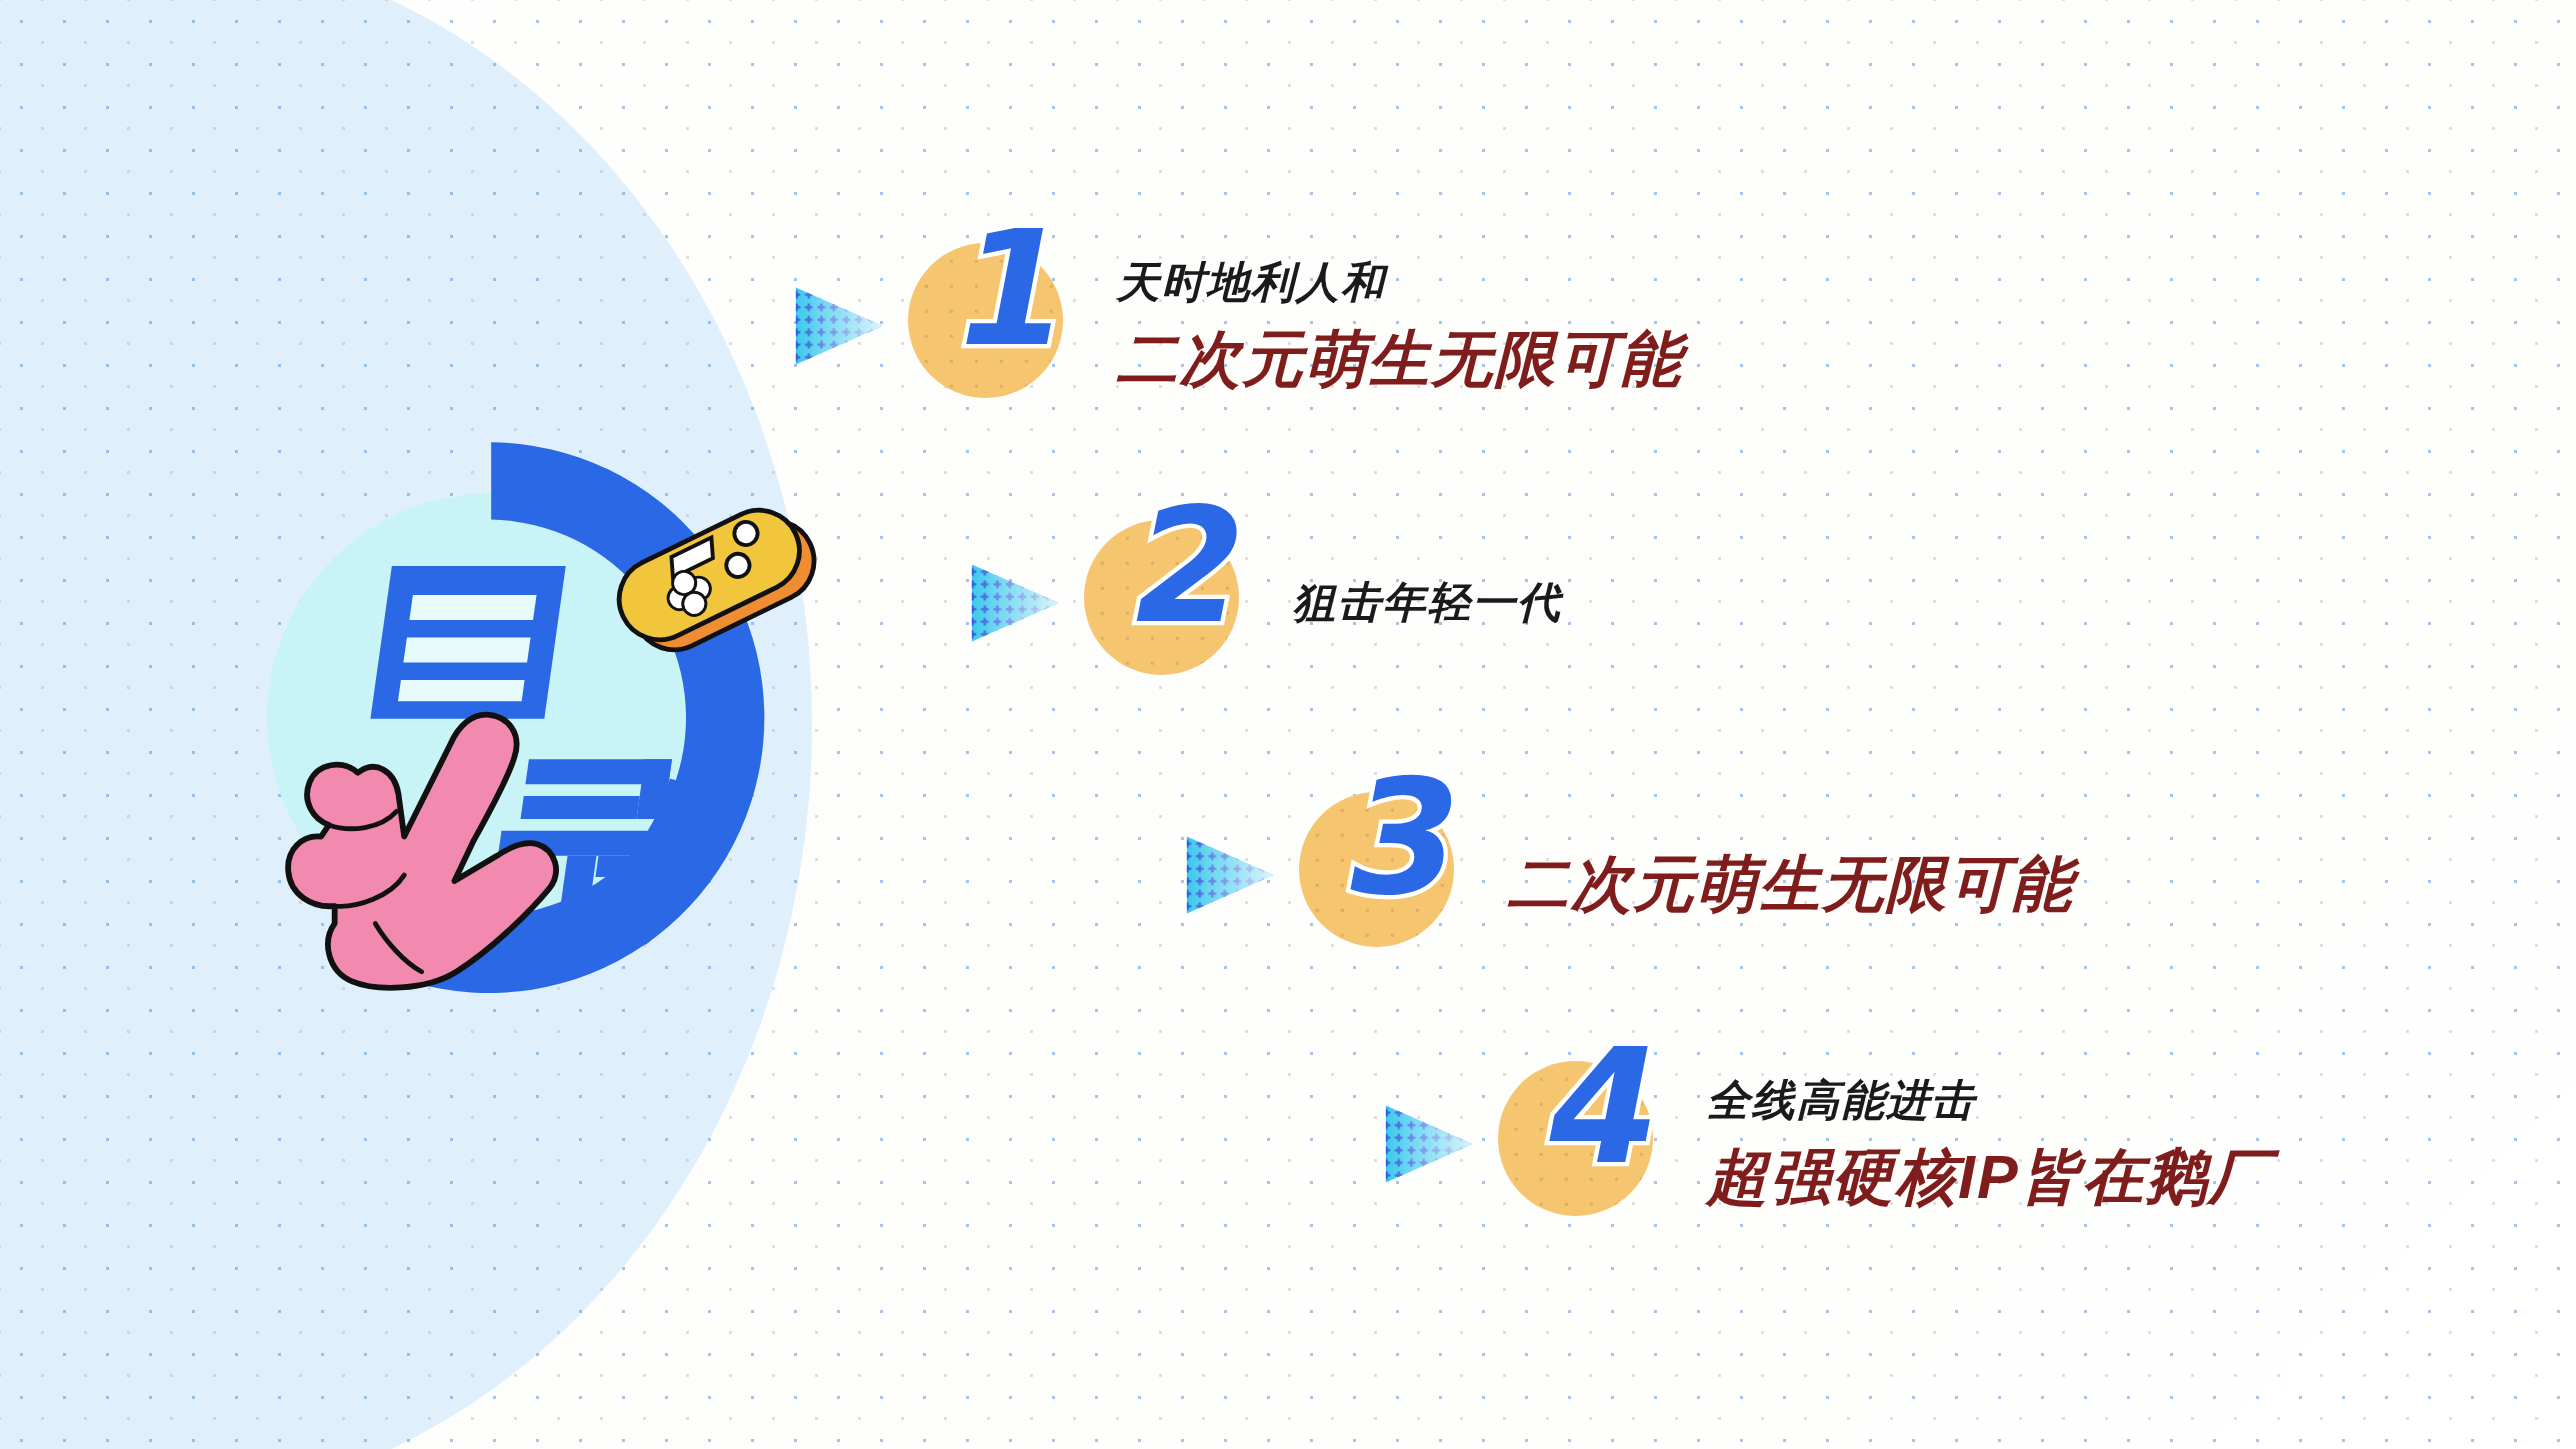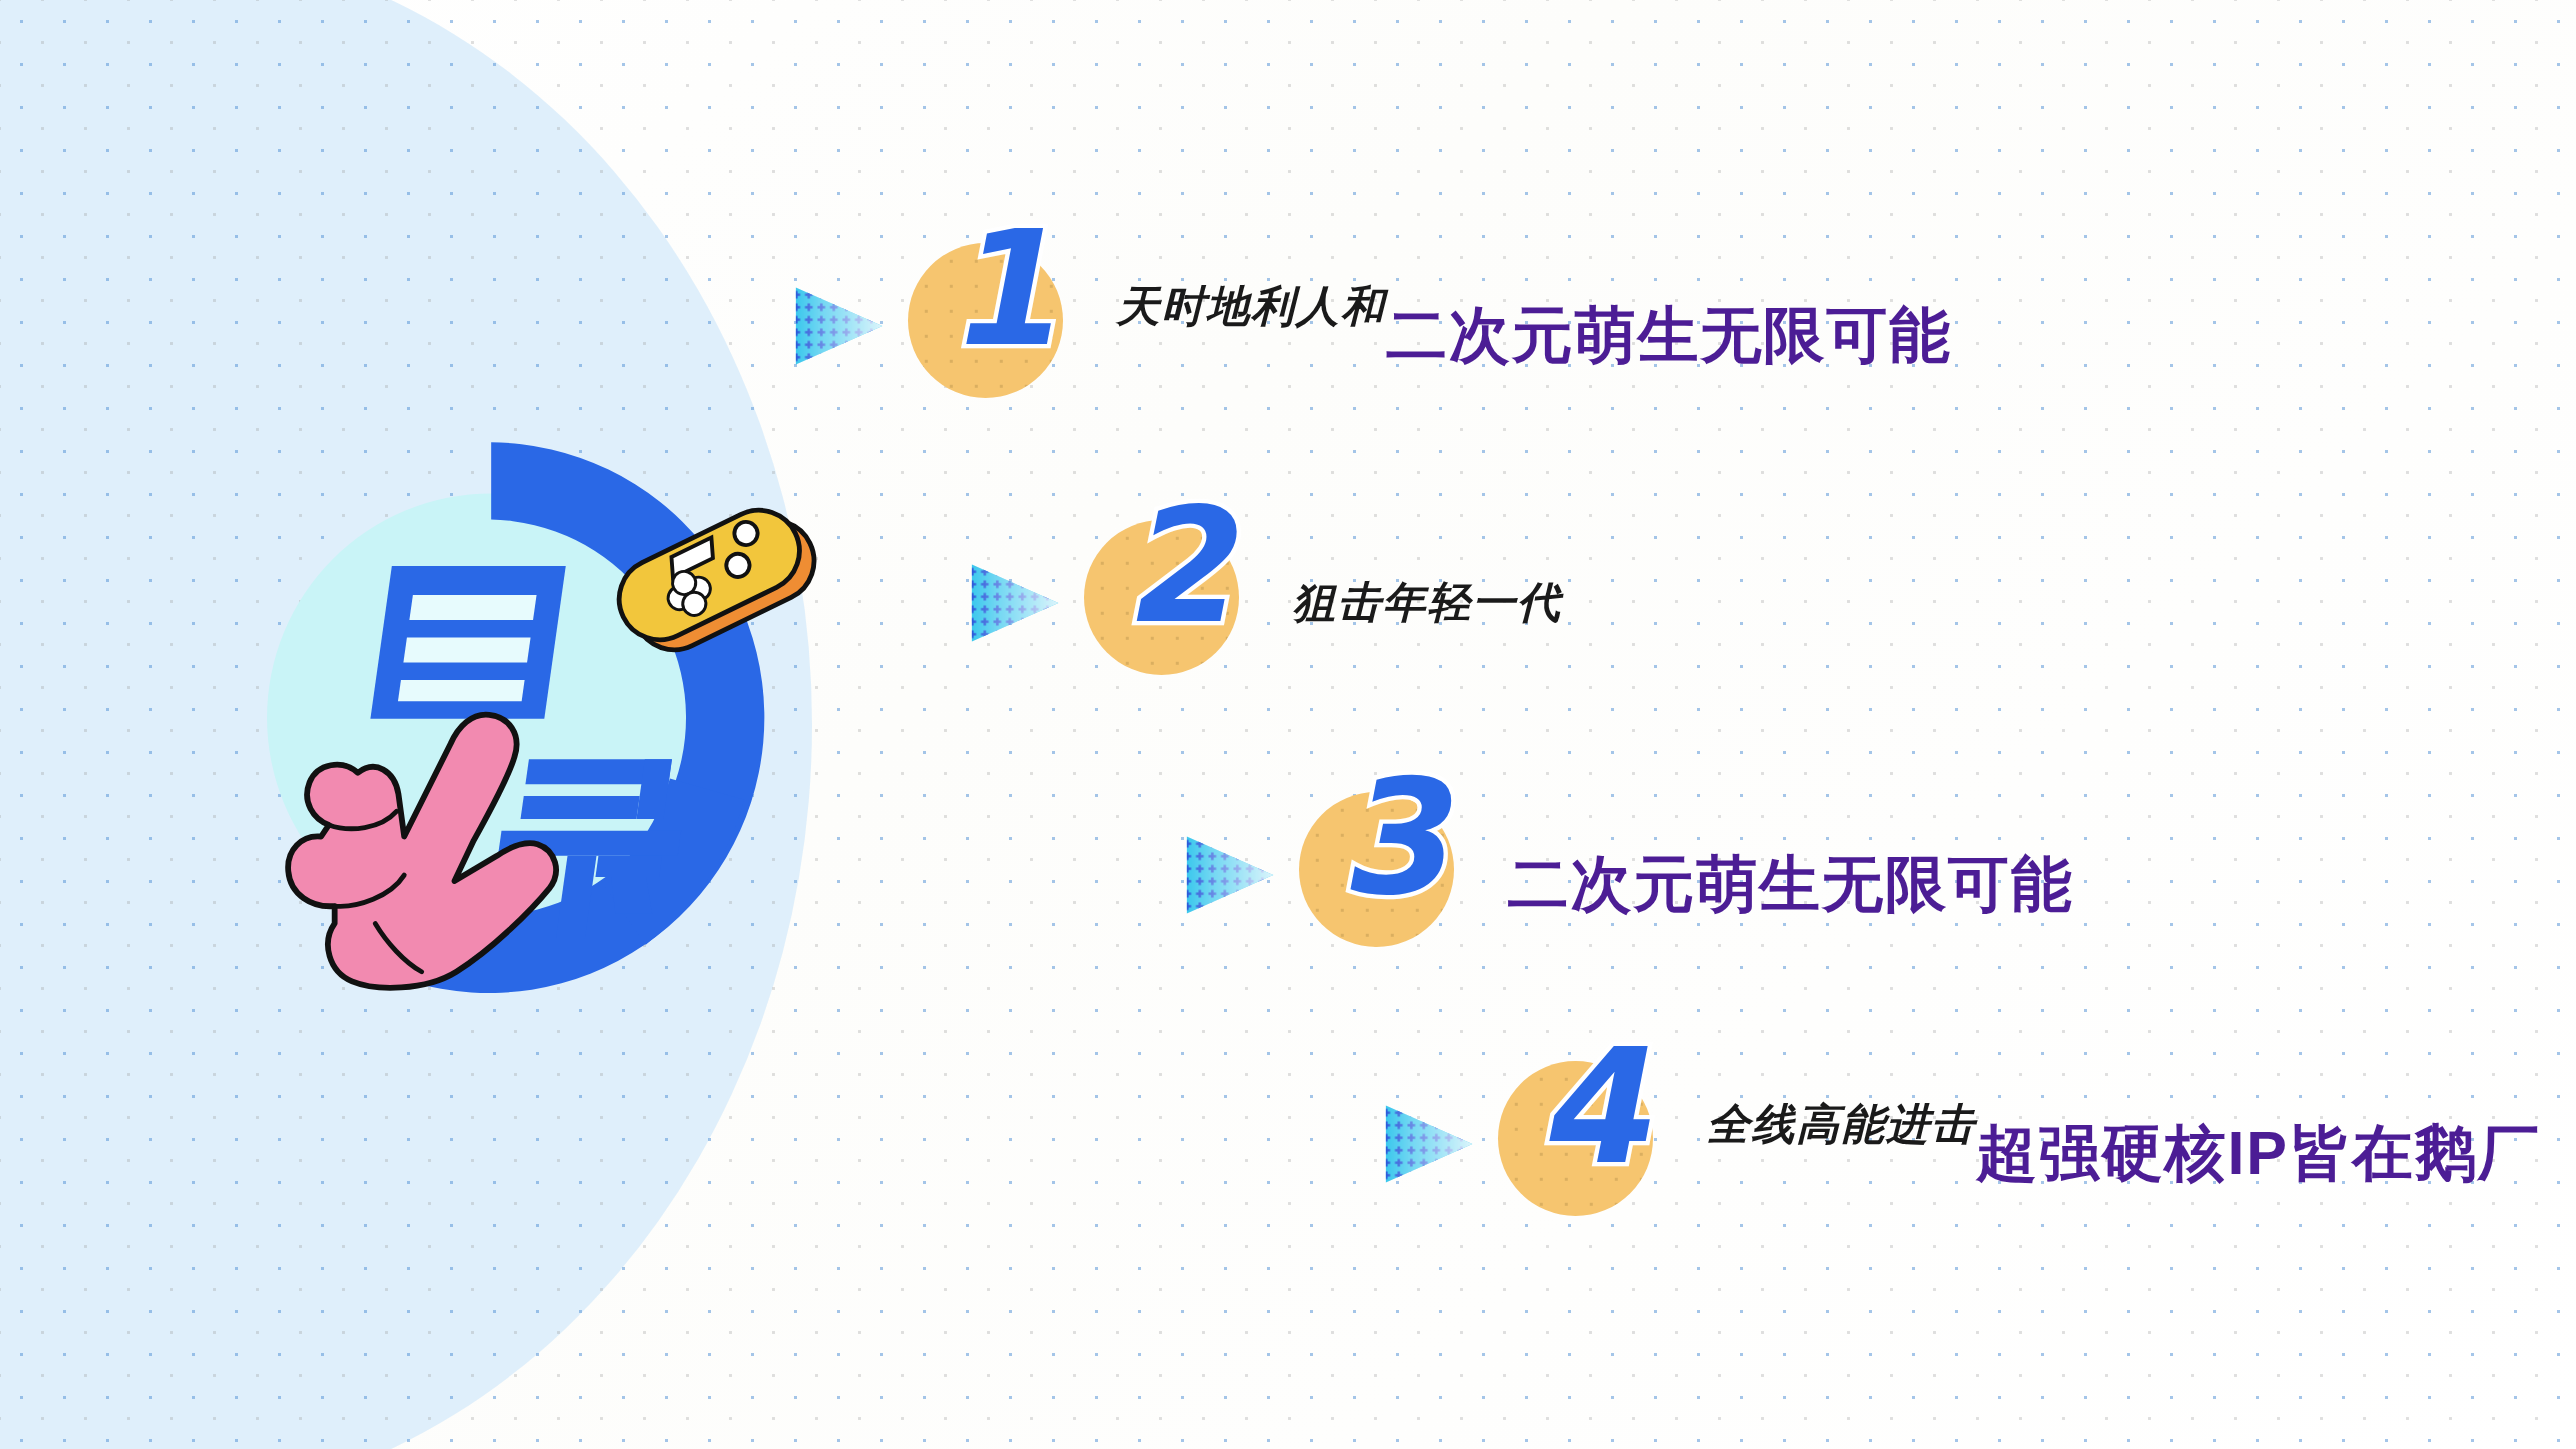"天时地利人和" .texts { flex-direction: row -> column }
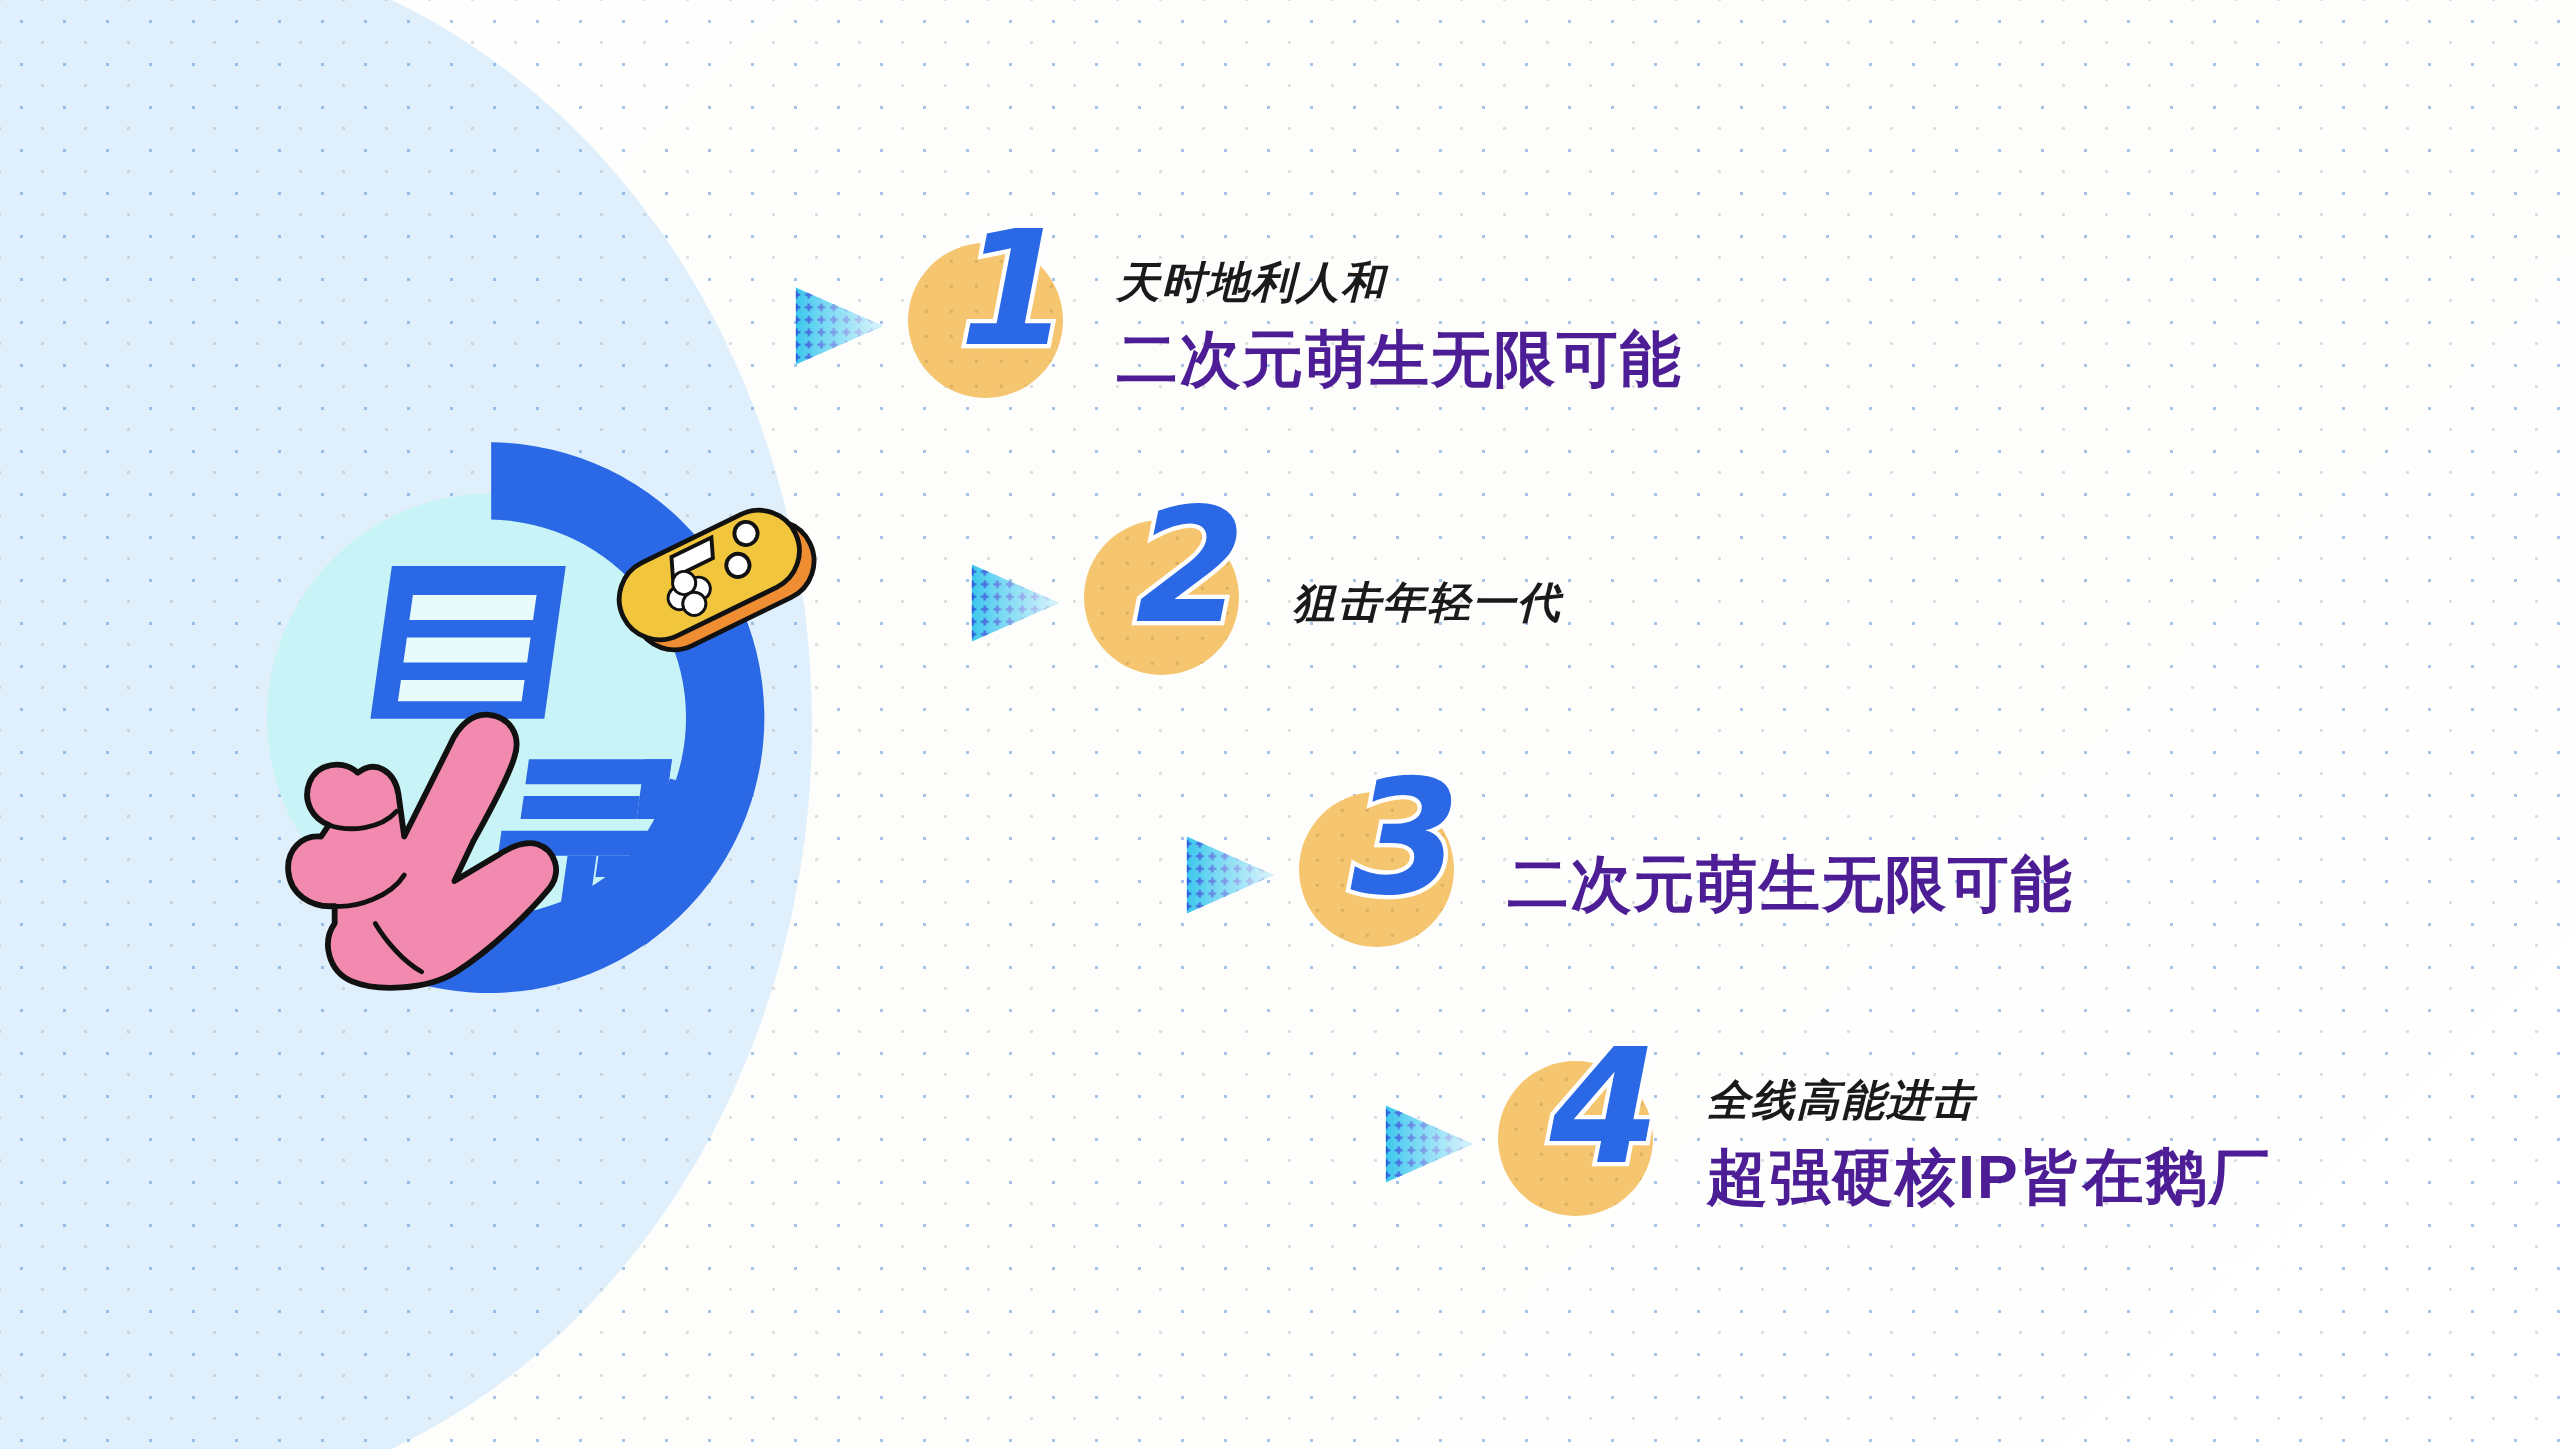"二次元萌生无限可能" .t-big { color: #4c1d95 -> #7f1d1d; font-style: none -> italic }
